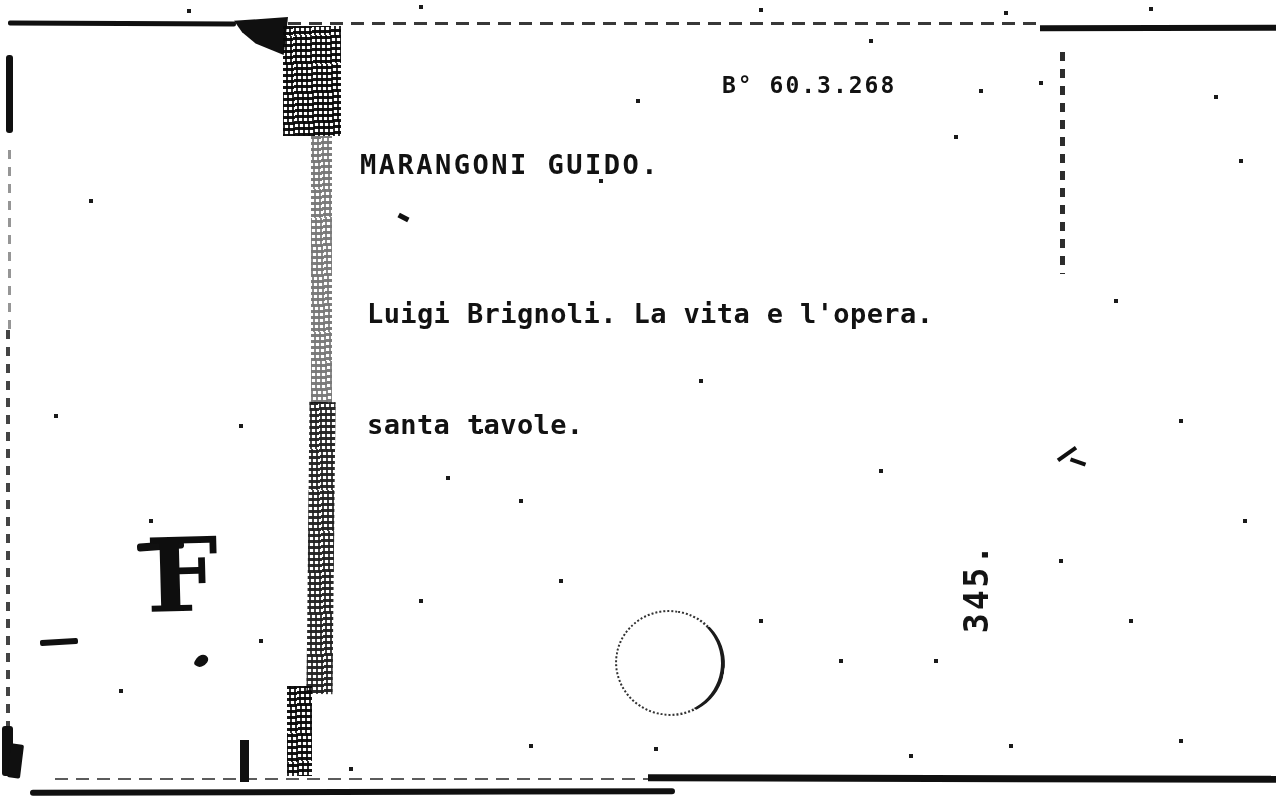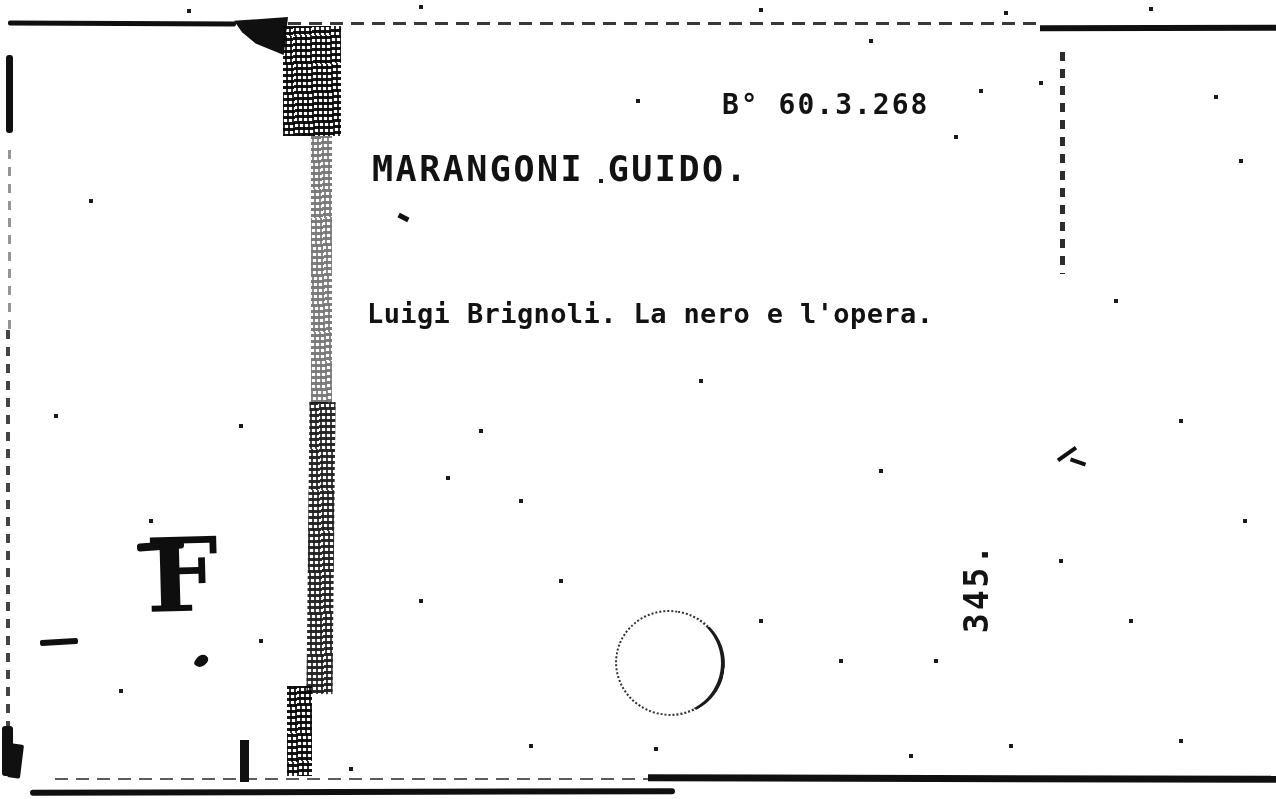"B° 60.3.268" .call-number { font-size: 28px -> 23px; top: 88px -> 72px }
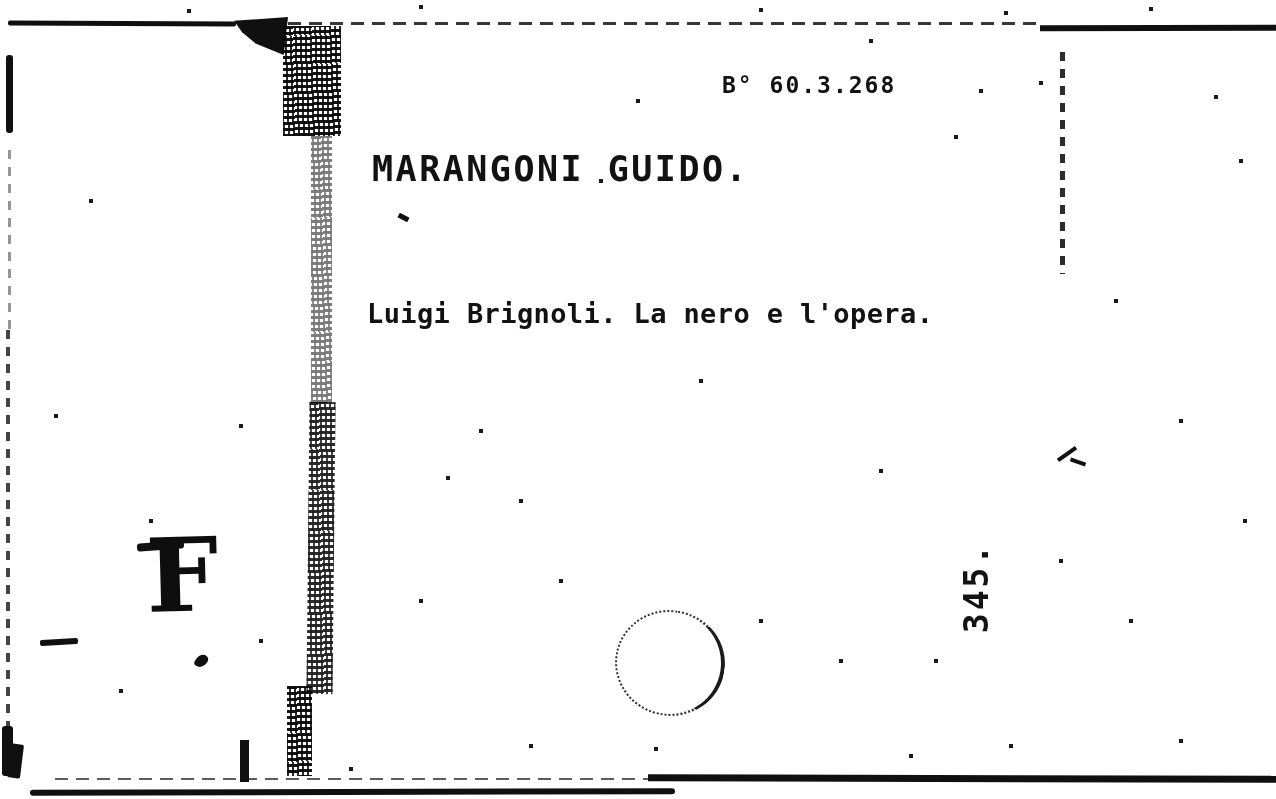"MARANGONI GUIDO." .heading { font-size: 35px -> 27px; left: 372px -> 360px }
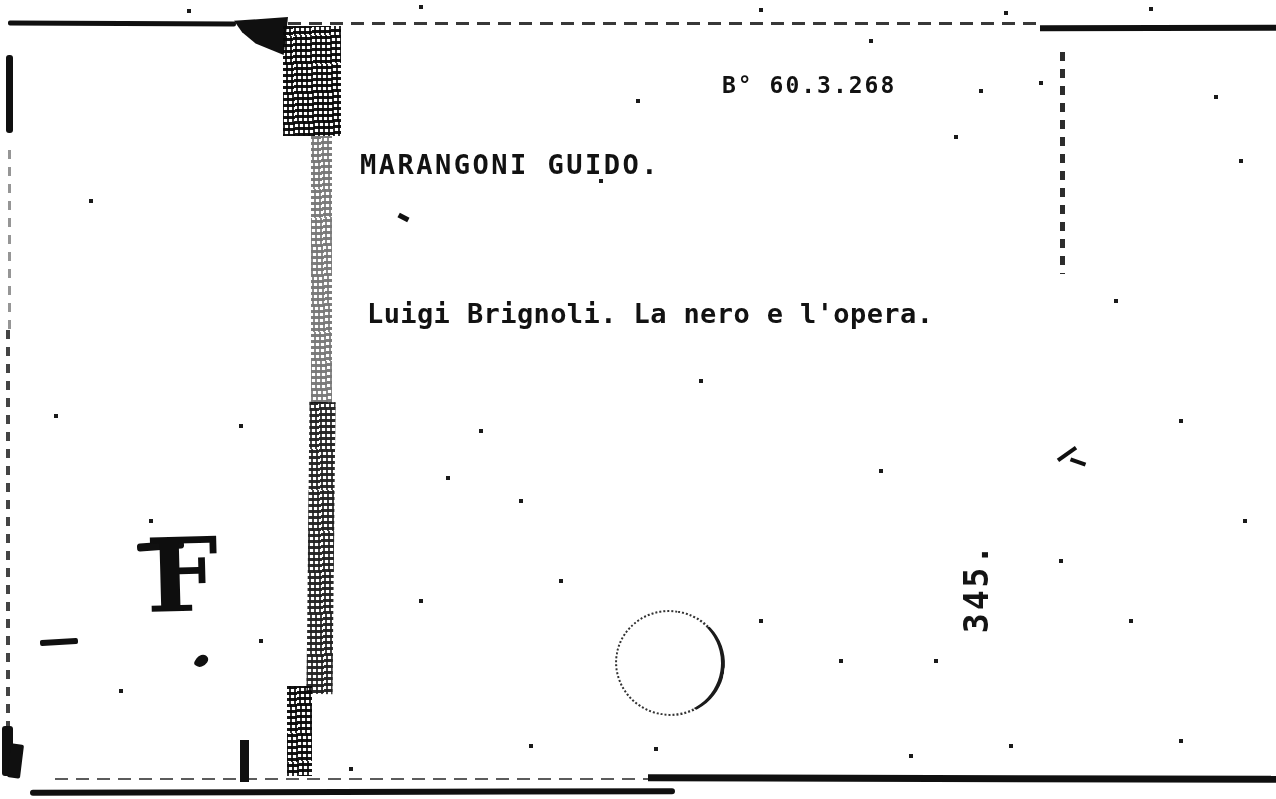"Luigi Brignoli. La nero e" div { text: nero -> vita }
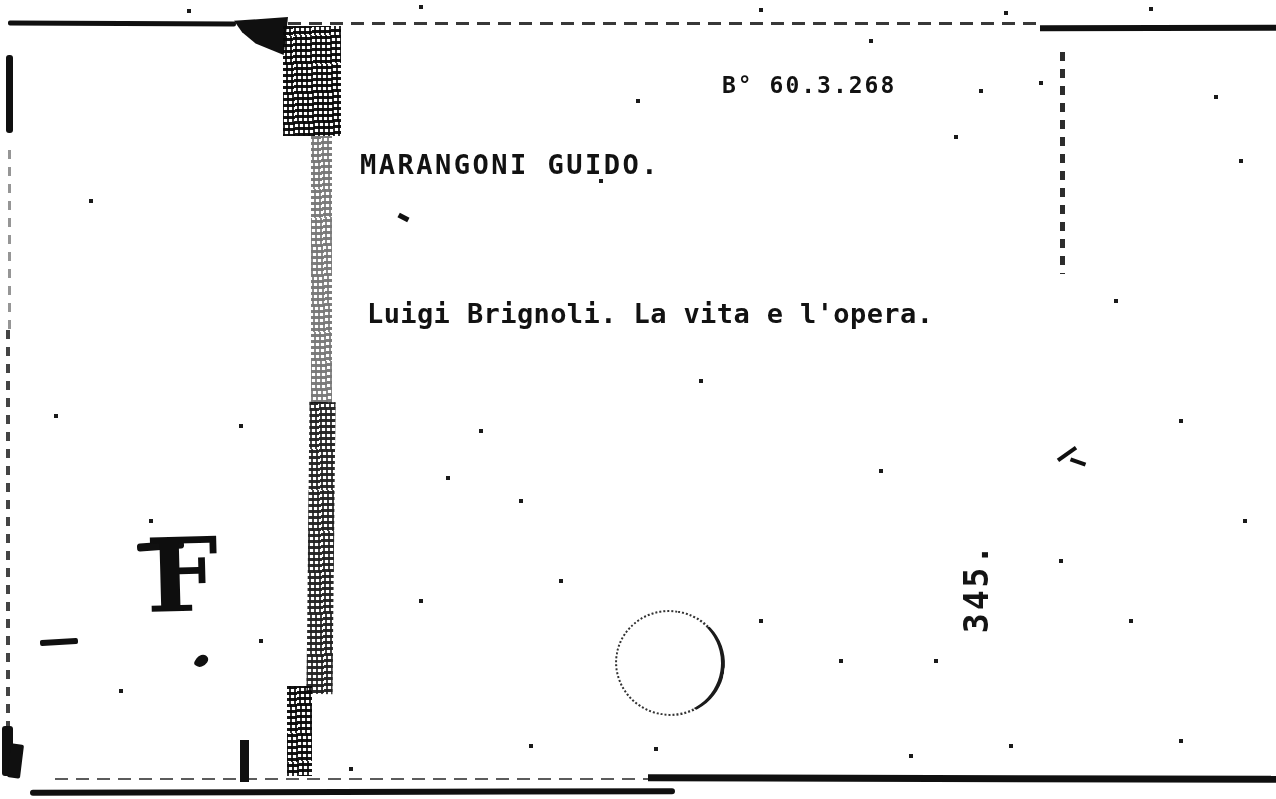"santa tavole." div { html: none -> <div>santa tavole.</div> }
